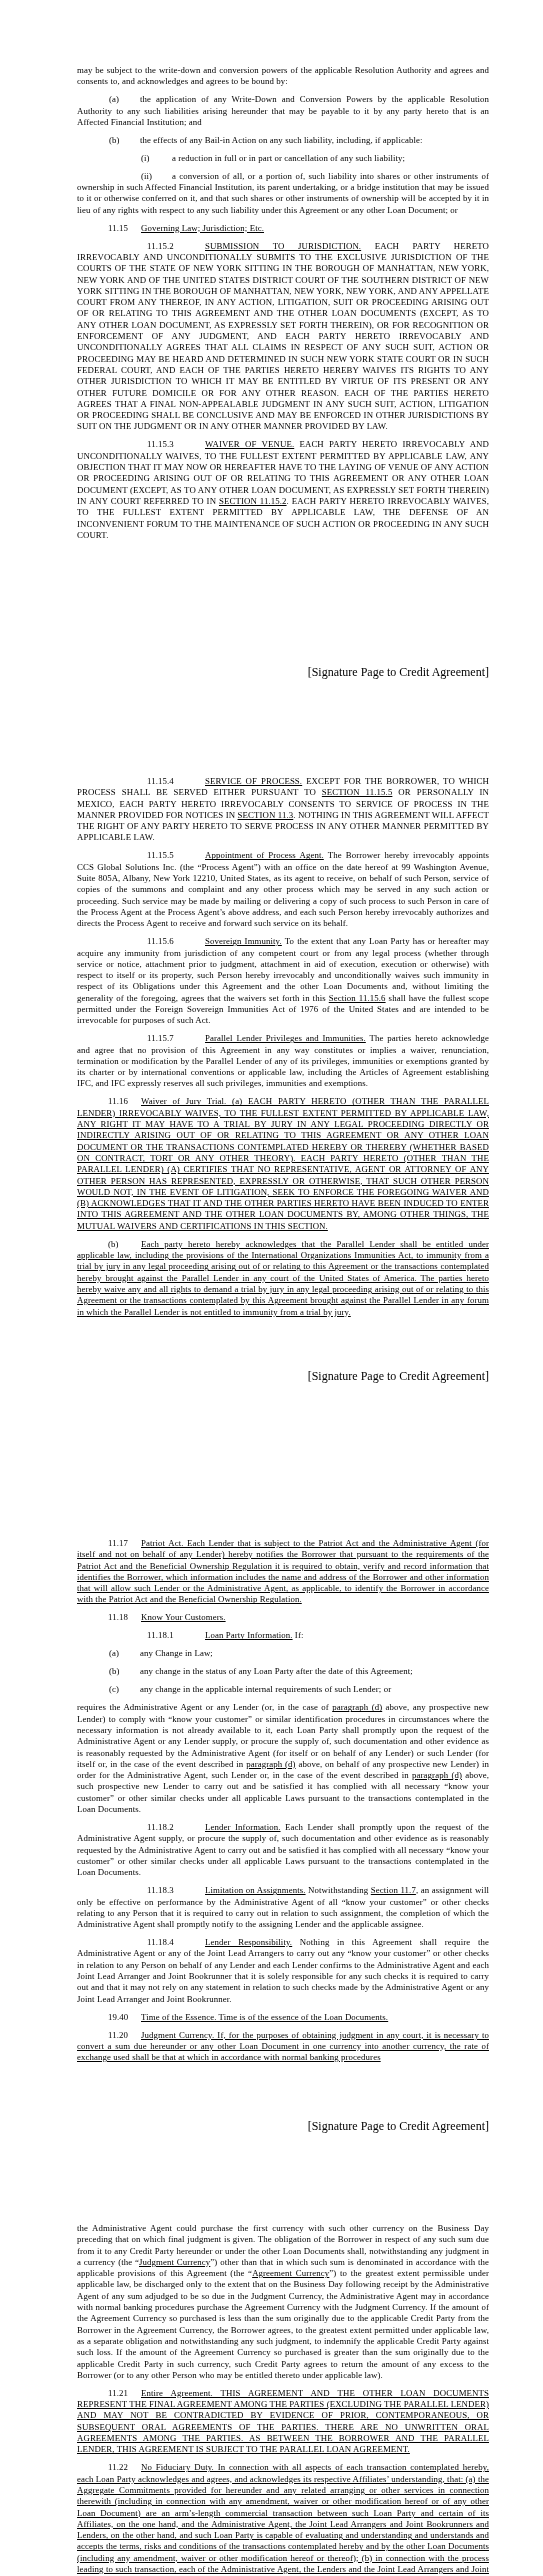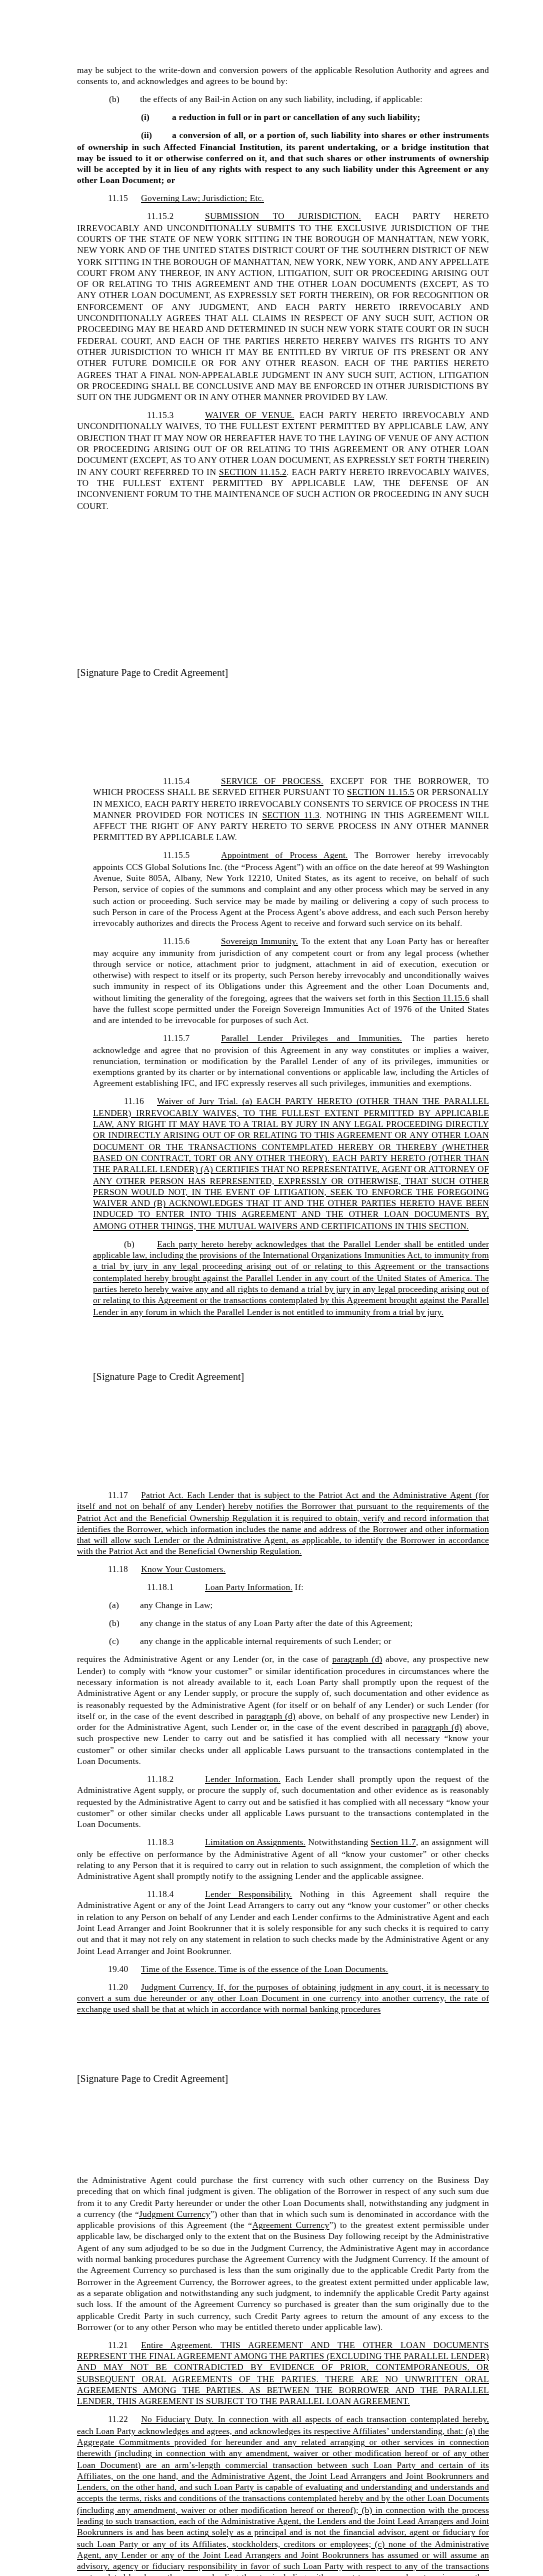"(a) the application of any" p.block { html: none -> <p><span>(a)</span>the application of any Write-Down and Conversion Powers by the applicable Resolution Authority to any such liabilities arising hereunder that may be payable to it by any party hereto that is an Affected Financial Institution; and</p> }
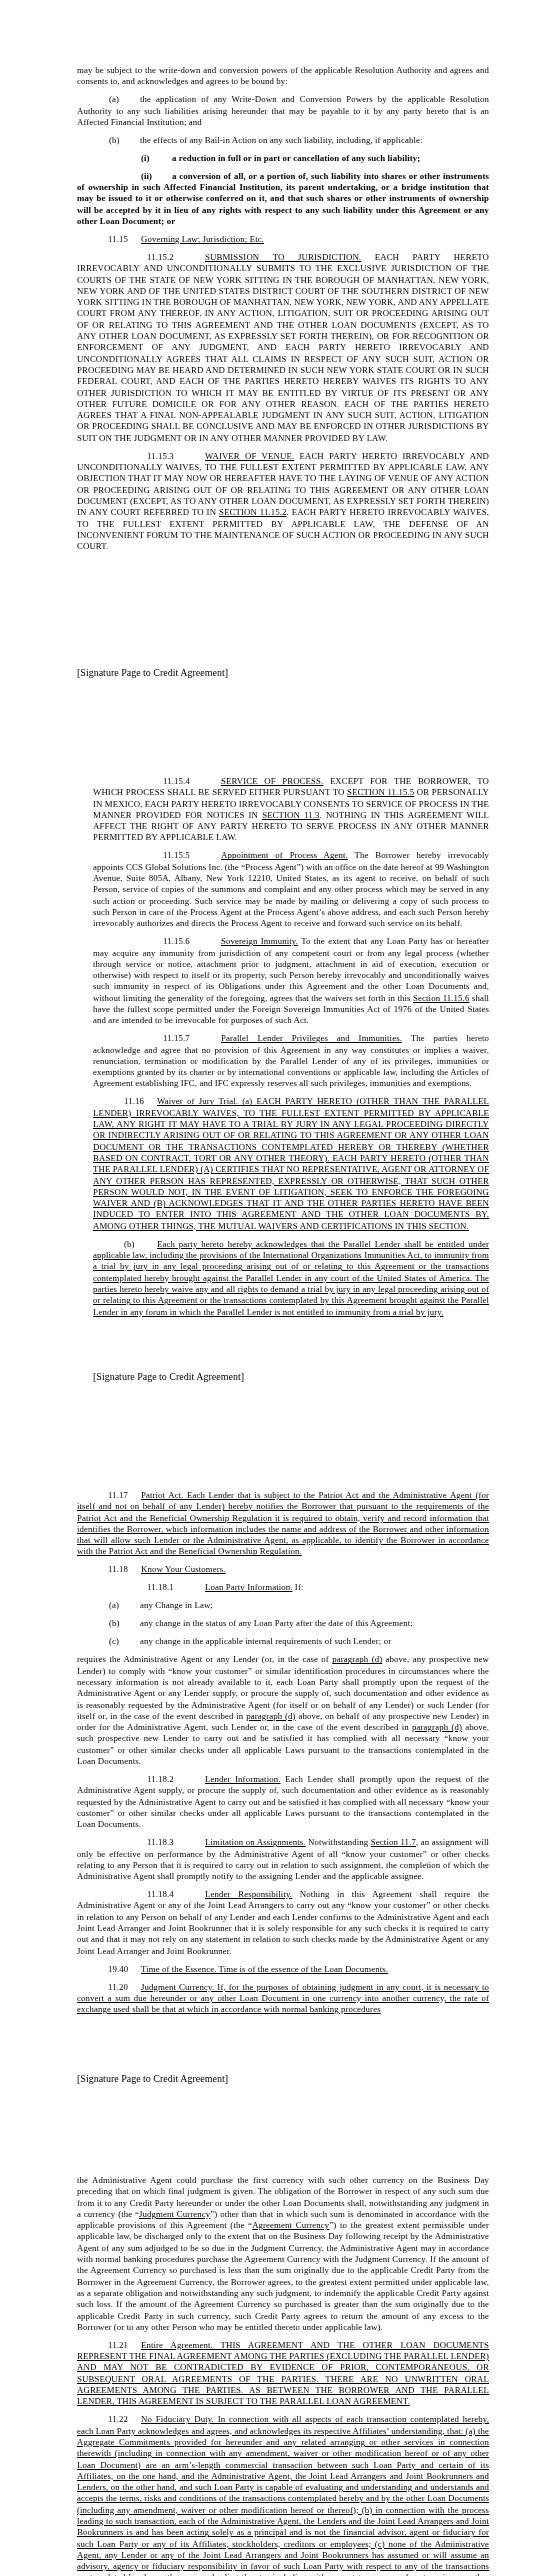"(i) a reduction in full" .list2 { font-weight: bold -> none }
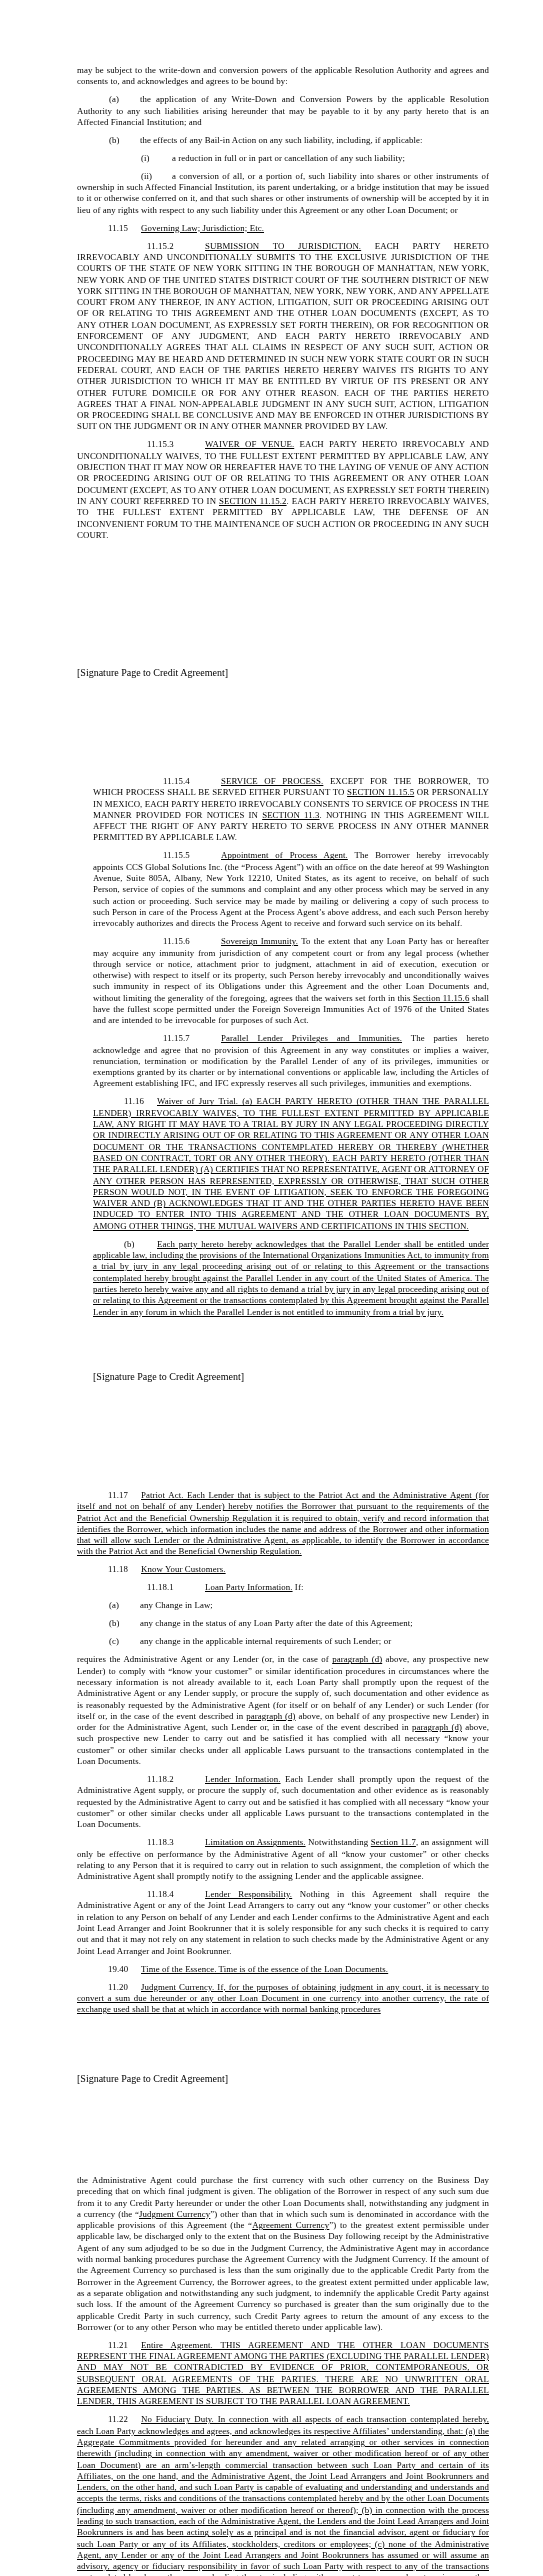"[Signature Page to Credit Agreement]" .sig { font-size: 10px -> 12px; text-align: left -> right }
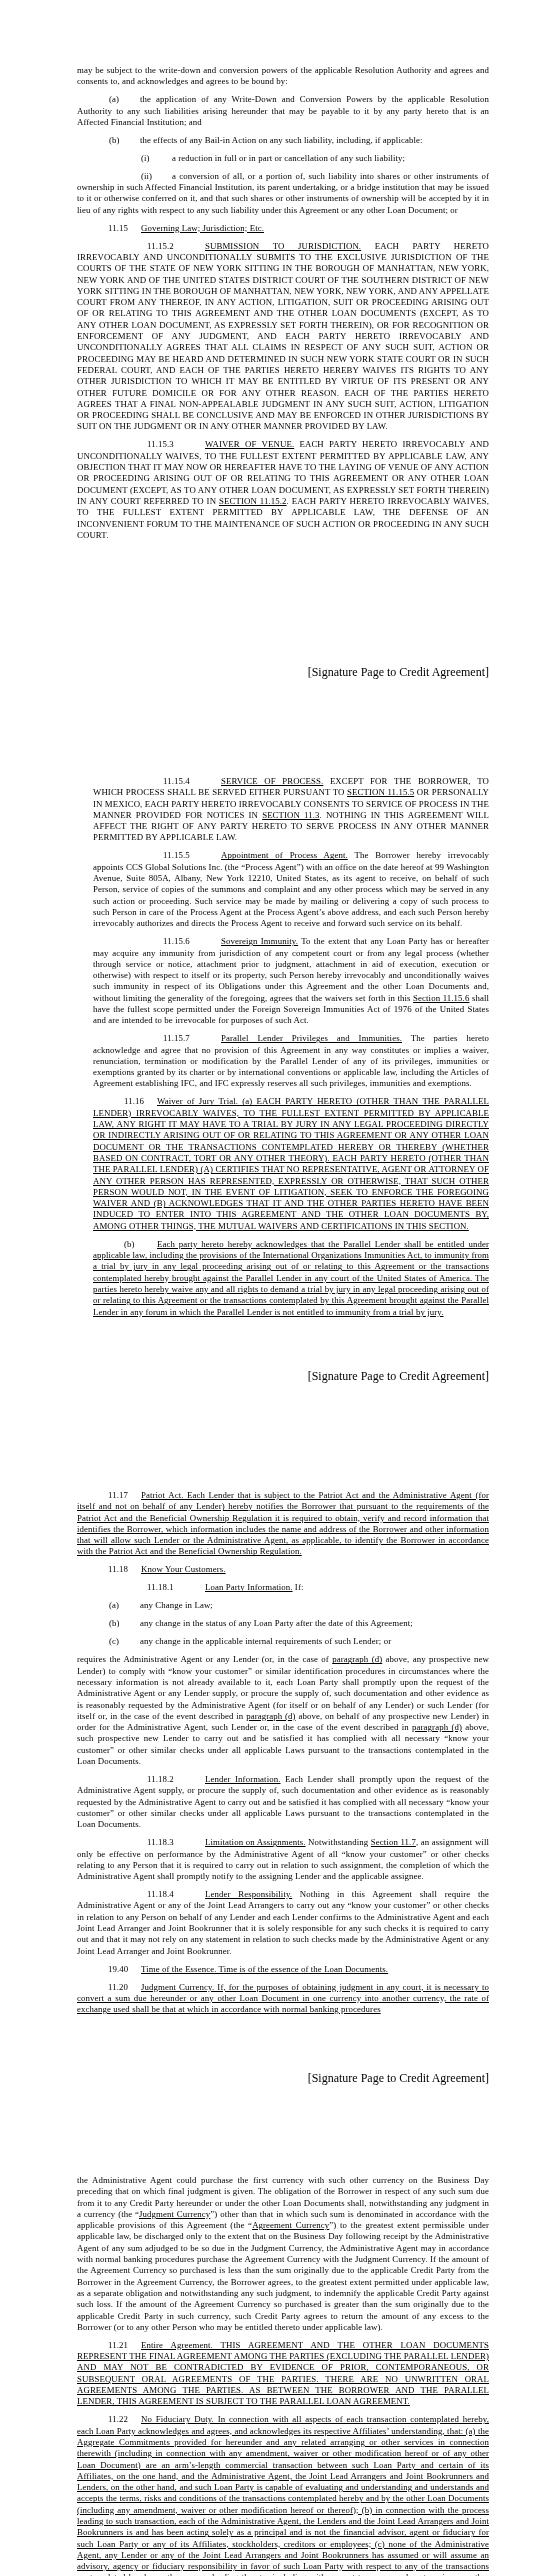"11.15.4 SERVICE OF PROCESS. EXCEPT" .page-2 { margin-left: 16px -> none }
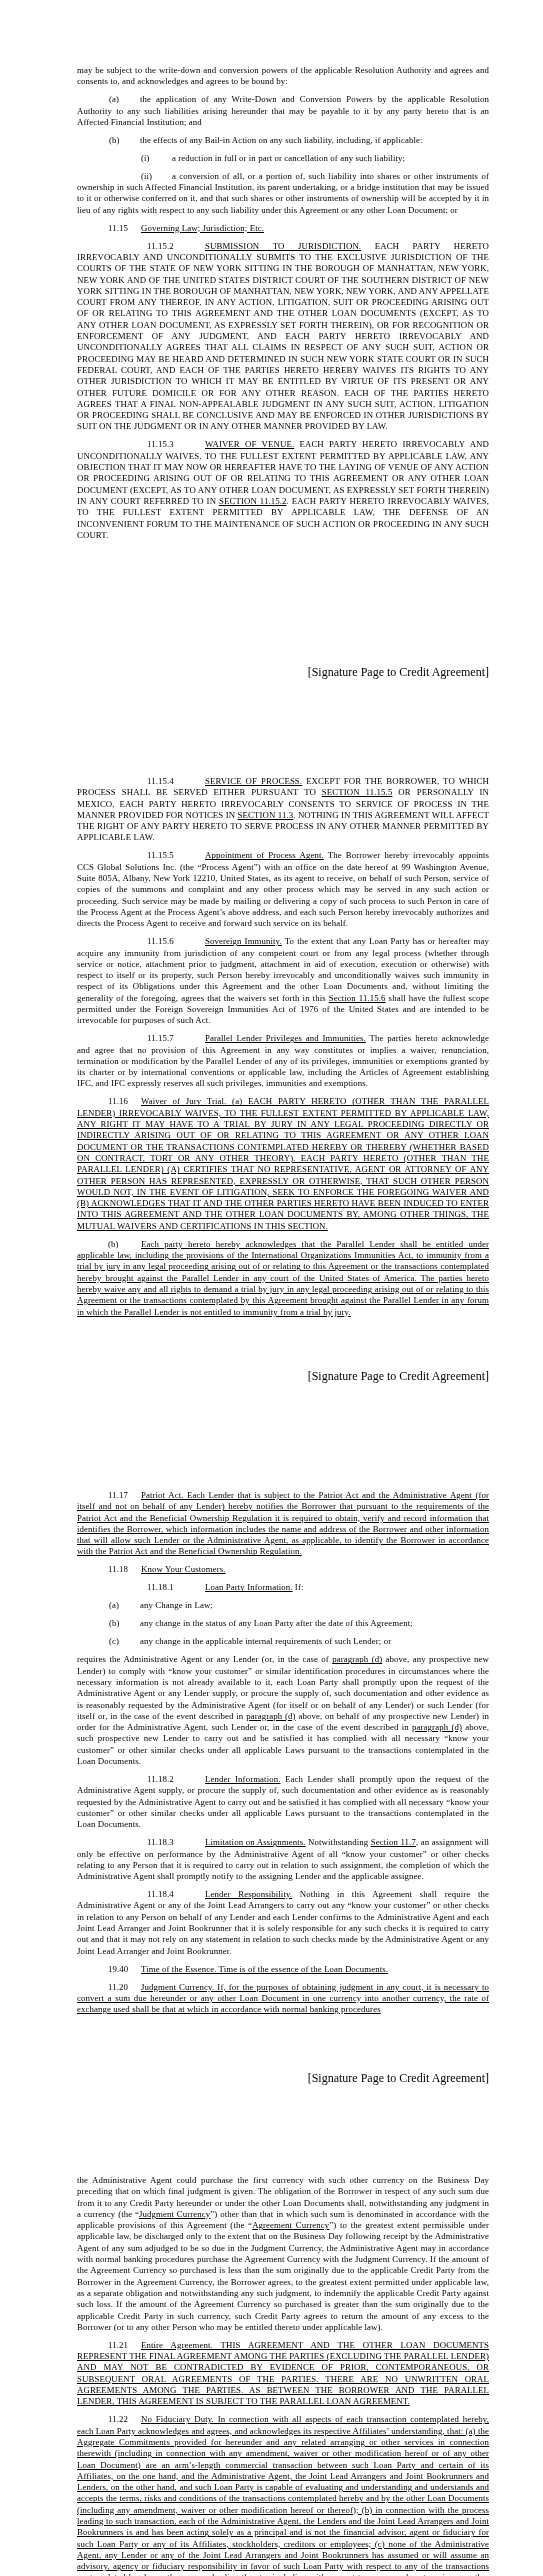"11.17 Patriot Act. Each Lender" .page-3 { margin-top: none -> 48px }
